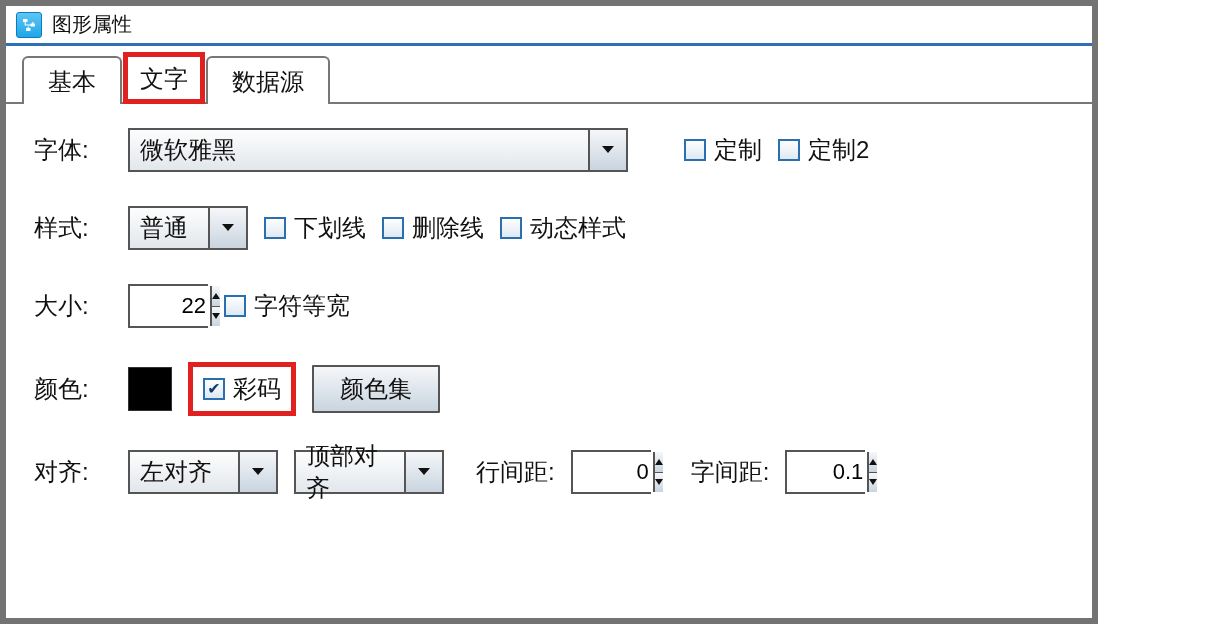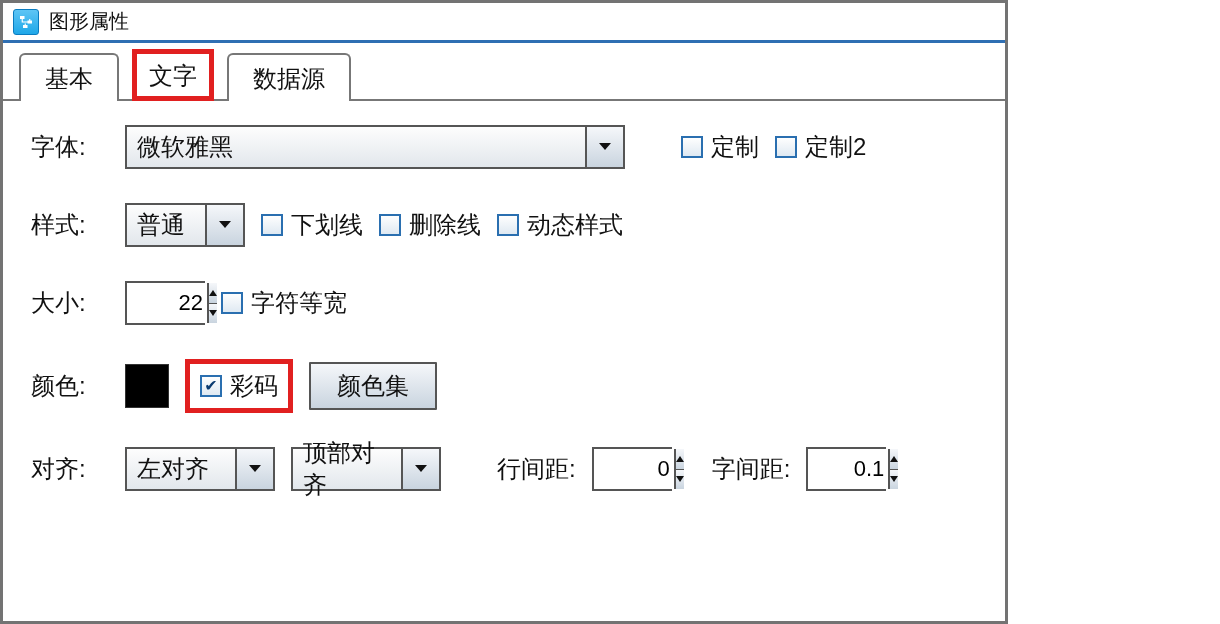"图形属性" .window { border: 3px solid #737373 -> 6px solid #737373; width: 1008px -> 1098px }
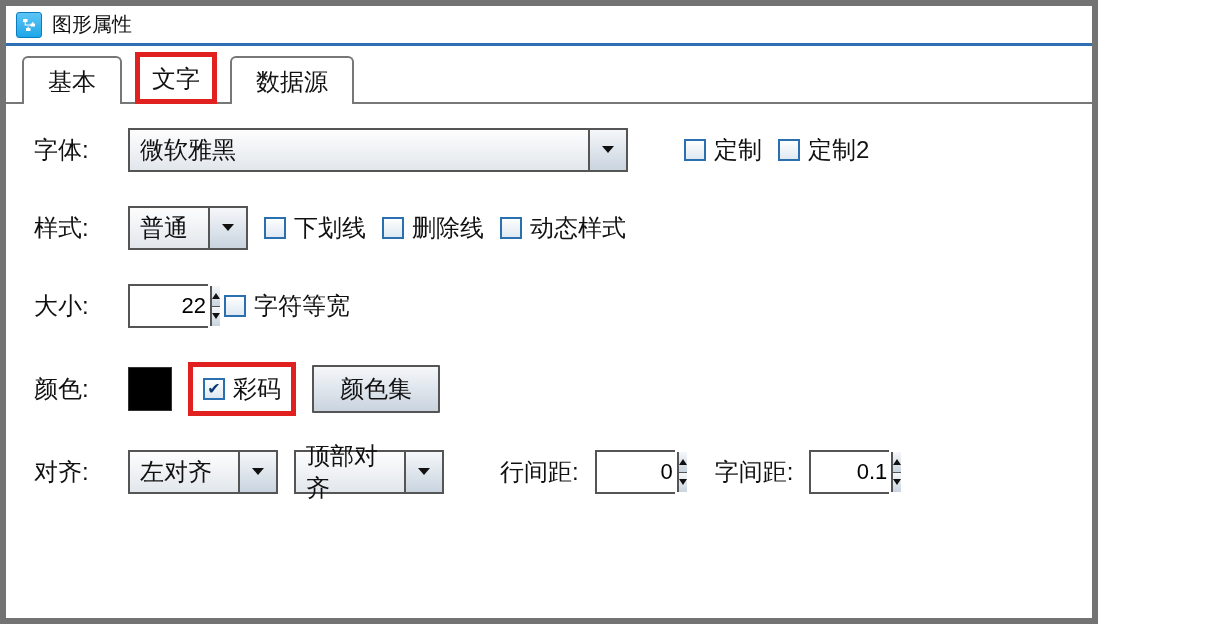"基本" .tabstrip { gap: 15px -> 3px }
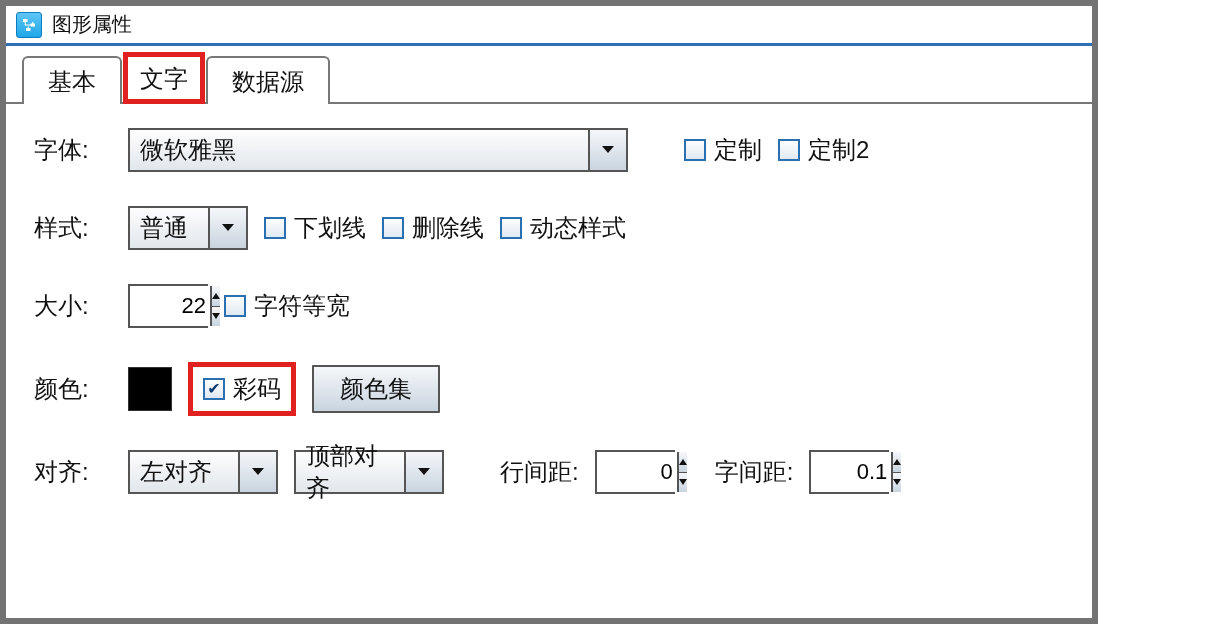"行间距:" span { margin-left: 40px -> 16px }
